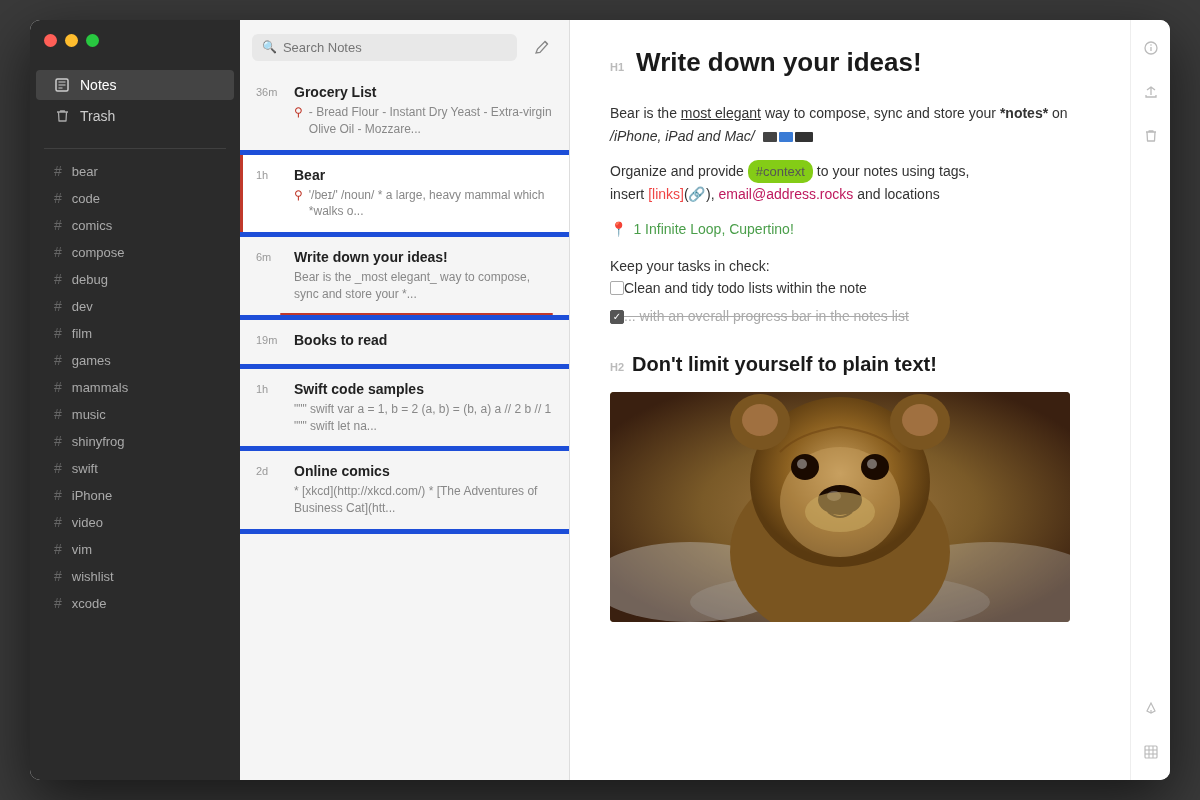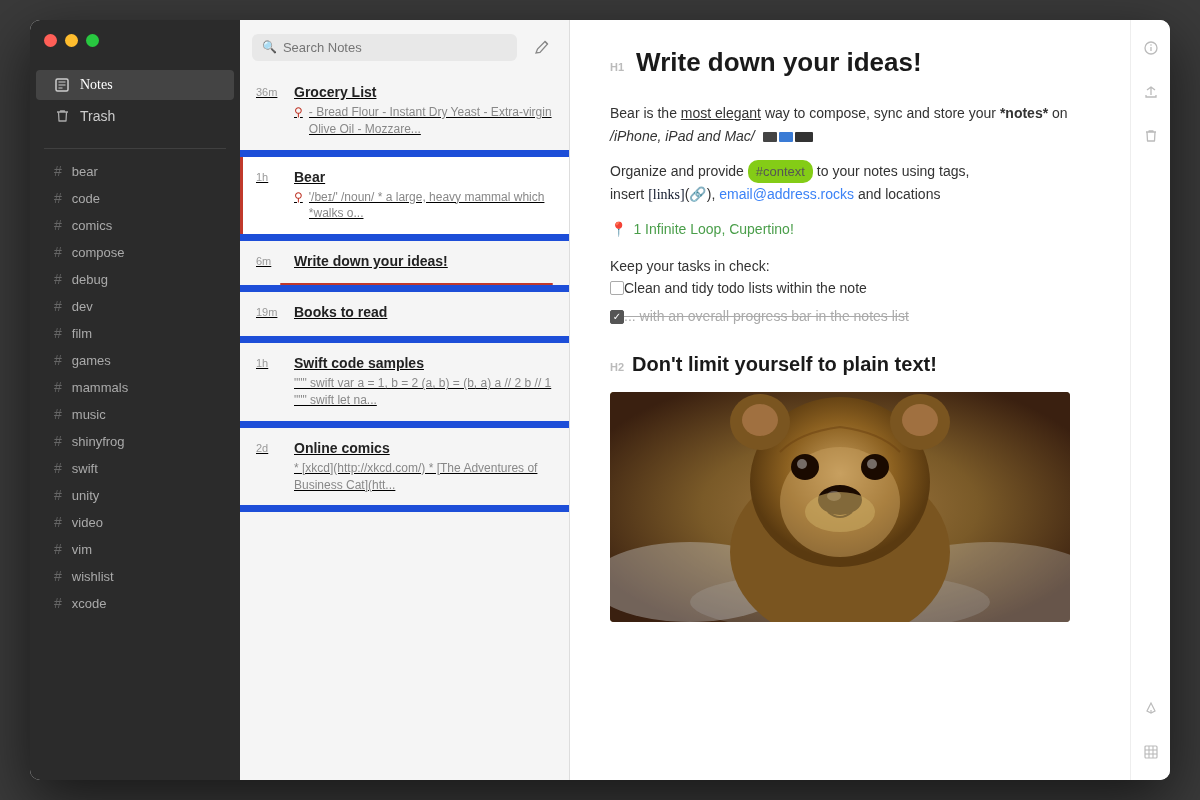"Notes" .sidebar-item.active { font-family: Liberation Serif, serif -> none }
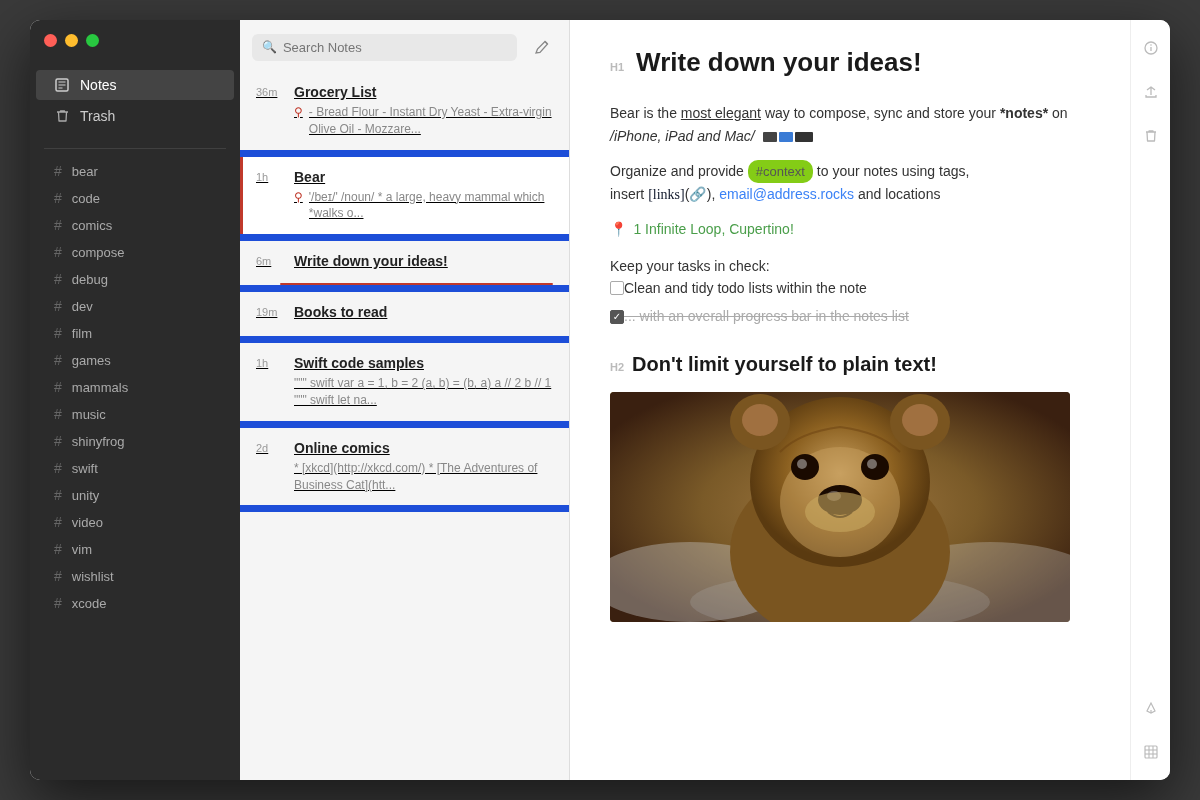"36m" .note-card { border-bottom: 7px solid #1d4ed8 -> 5px solid #1d4ed8; text-decoration: underline -> none }
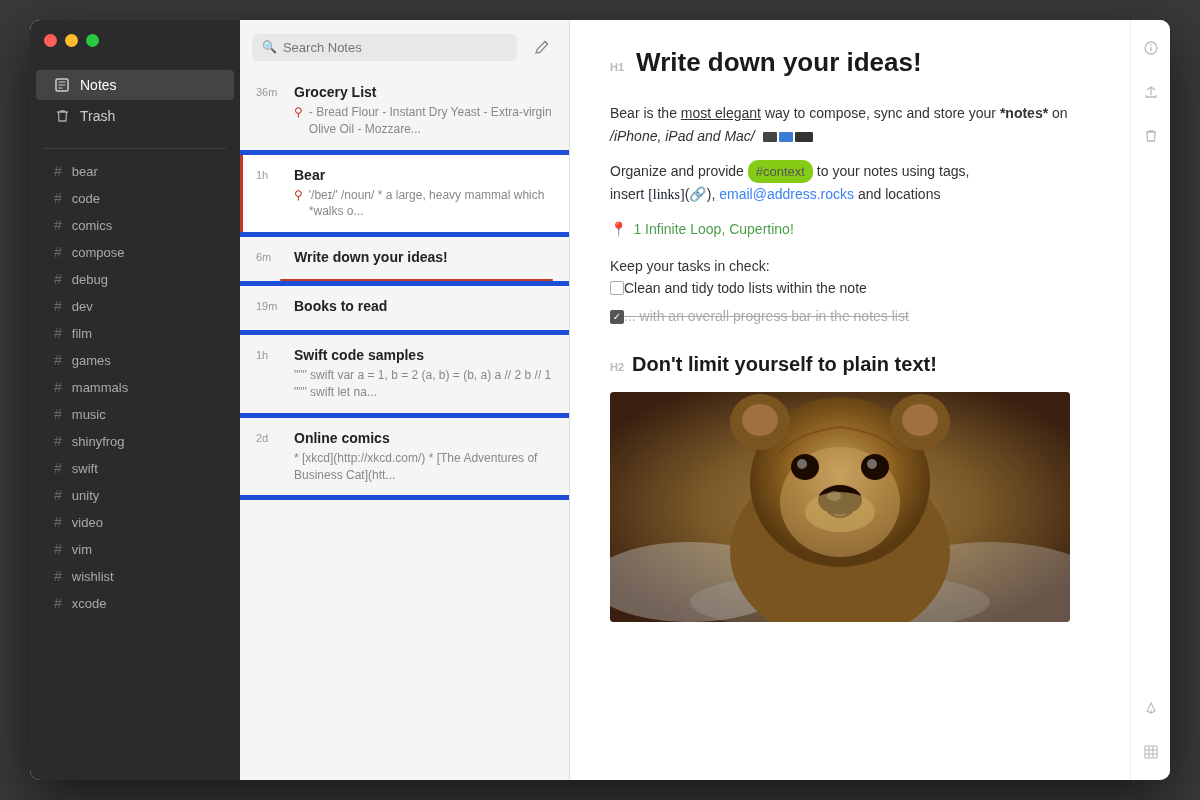"[links]" .link-text { color: #0f172a -> #ef4444; font-family: Liberation Serif, serif -> none }
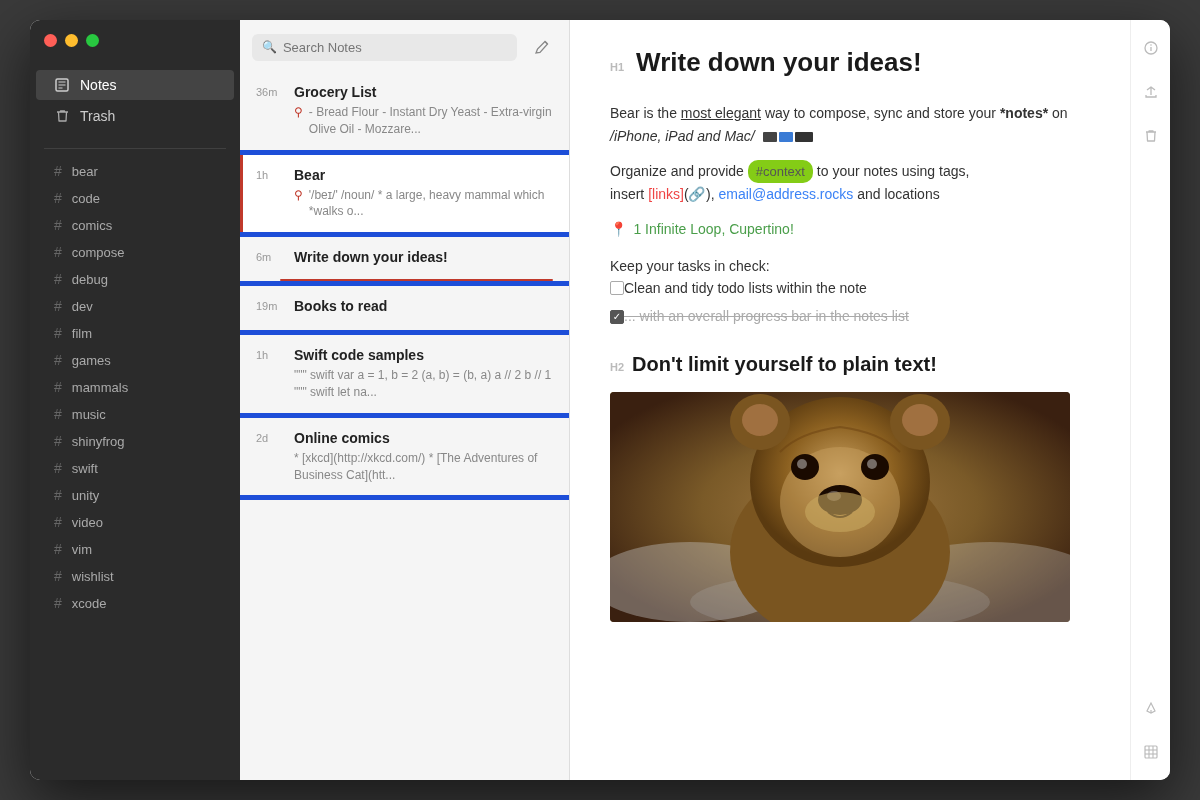"email@address.rocks" .email-text { color: #3b82f6 -> #be185d }
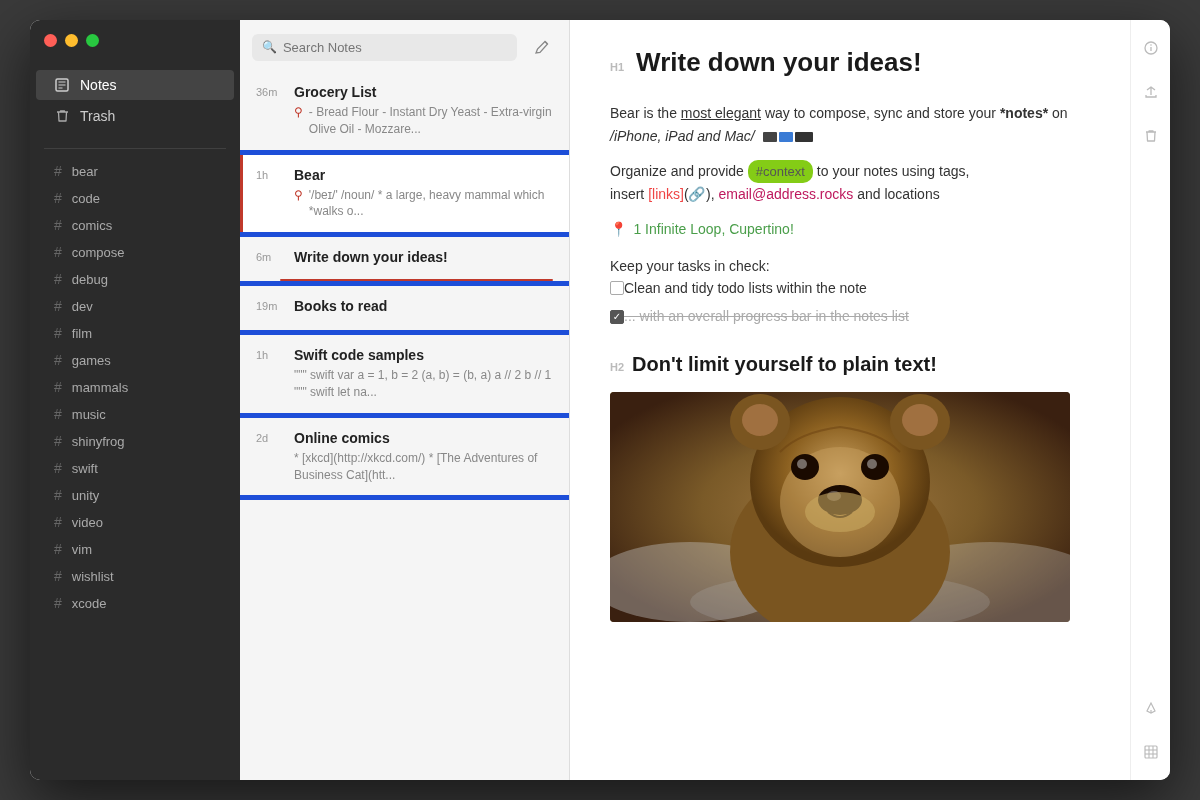"Bear is the _most elegant_" div.note-snippet { html: none -> <div>Bear is the _most elegant_ way to compose, sync and store your *...</div> }
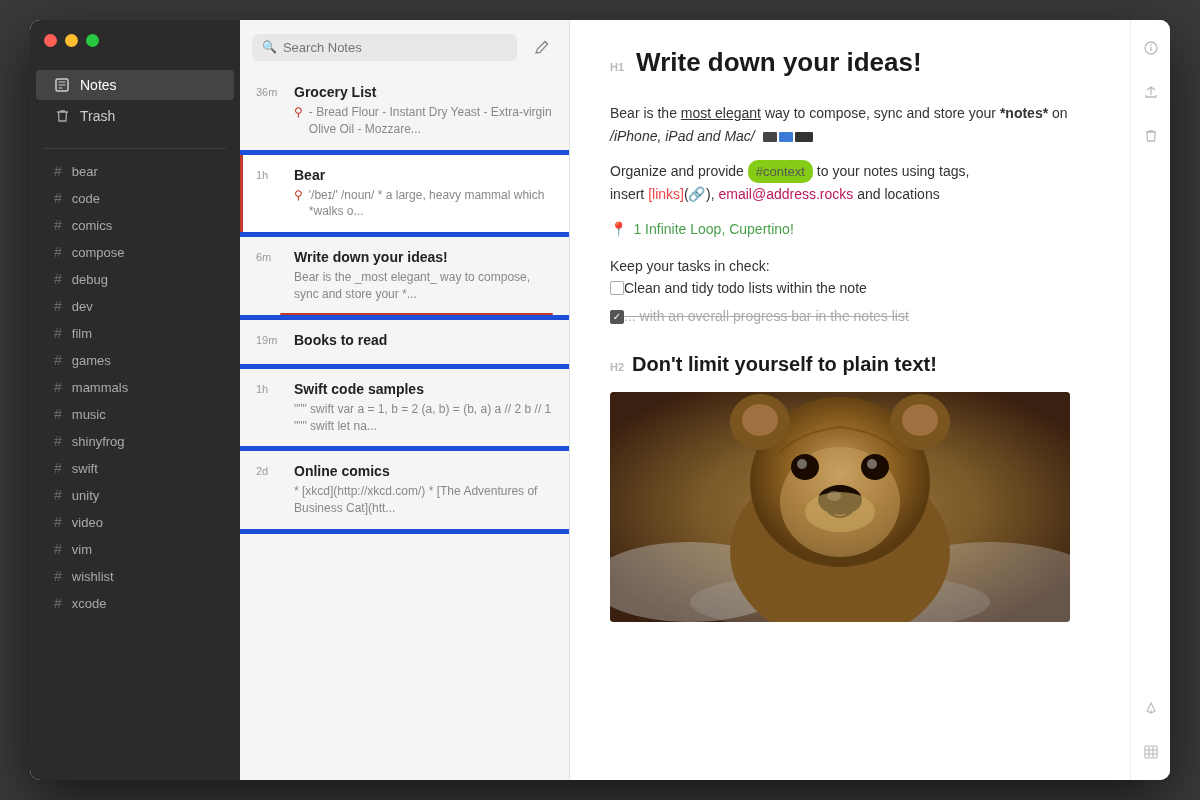"unity" span { text: unity -> iPhone }
